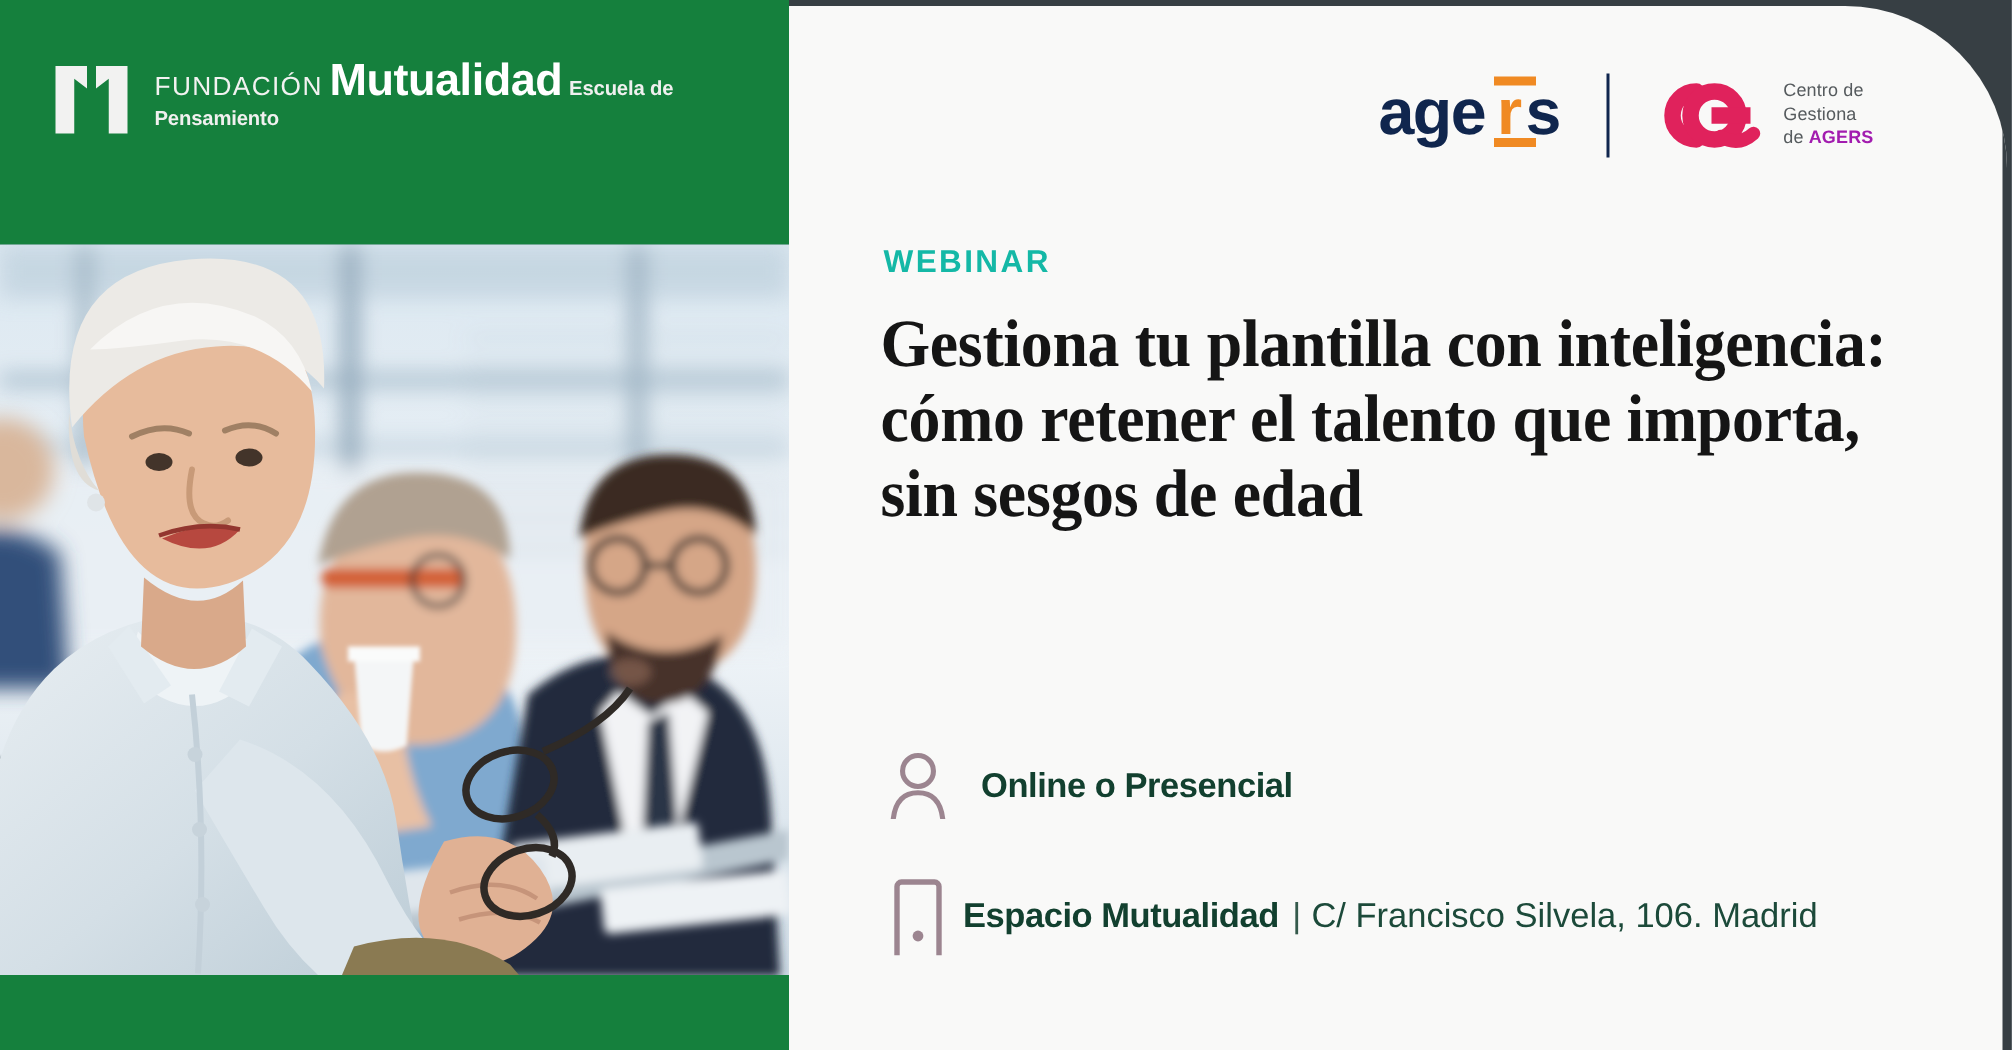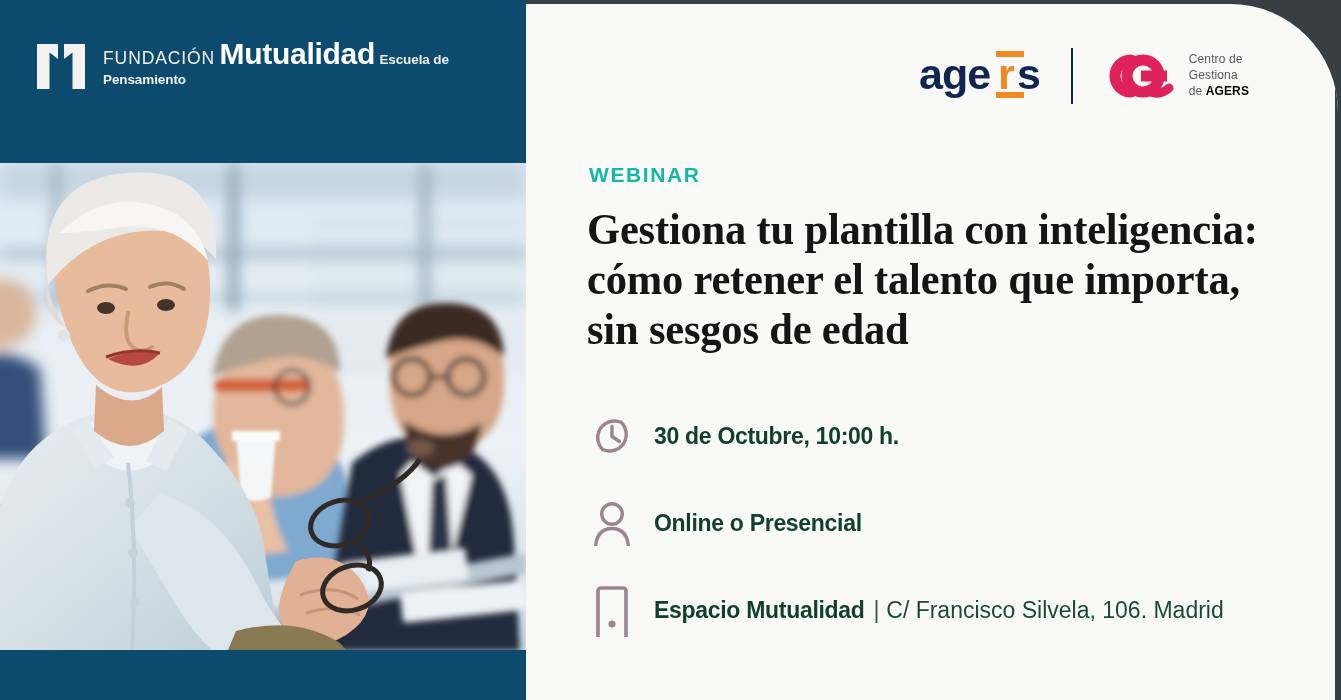"FUNDACIÓN Mutualidad Escuela de" .left-panel { background: #0c4a6e -> #15803d }
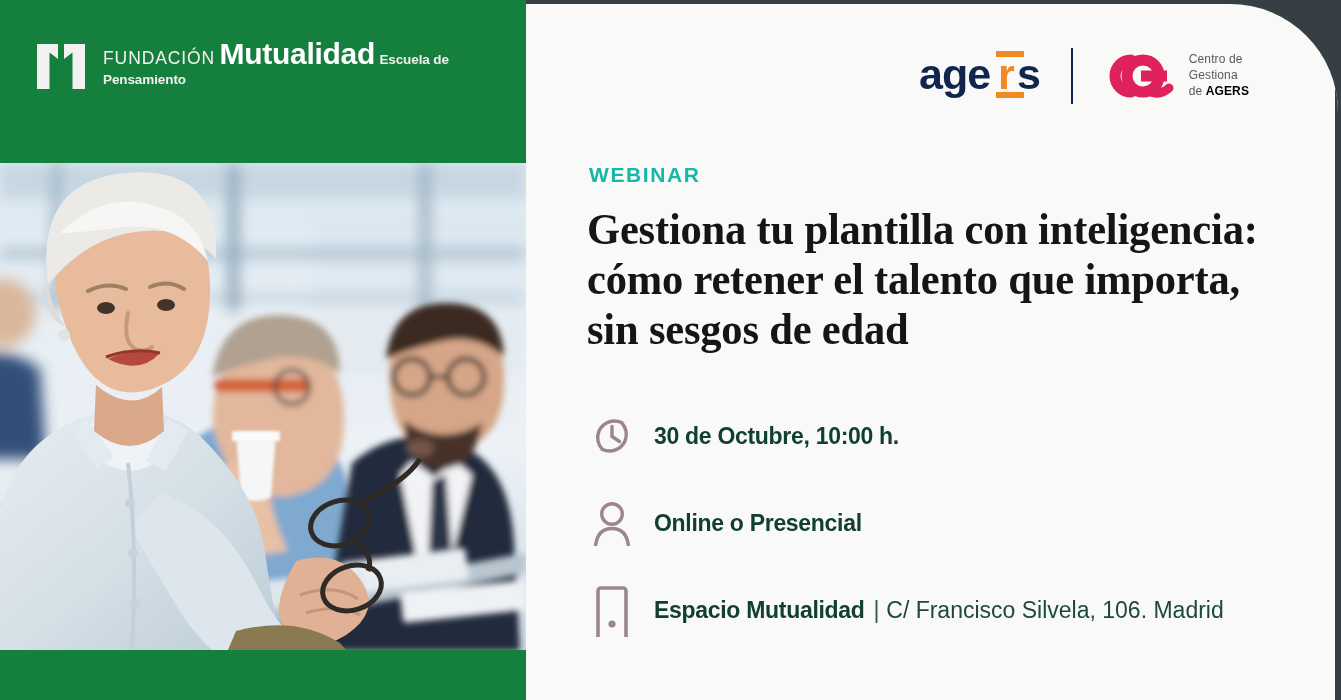"AGERS" .ce-strong { color: #000000 -> #a21caf }
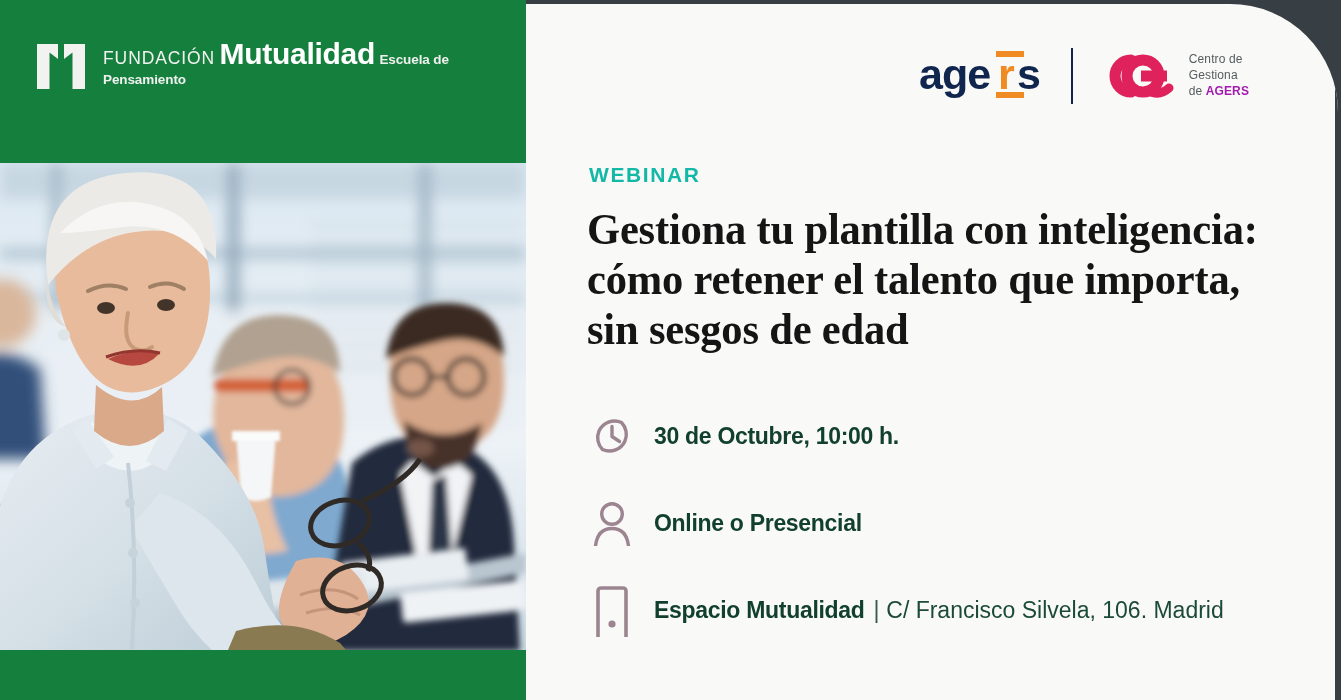"30 de Octubre, 10:00 h." div.info-row { html: <div> <span> <svg> <path></path> <path></path> </svg> </span> <span>30 de Octubre, 10:00 h.</span> </div> -> none }
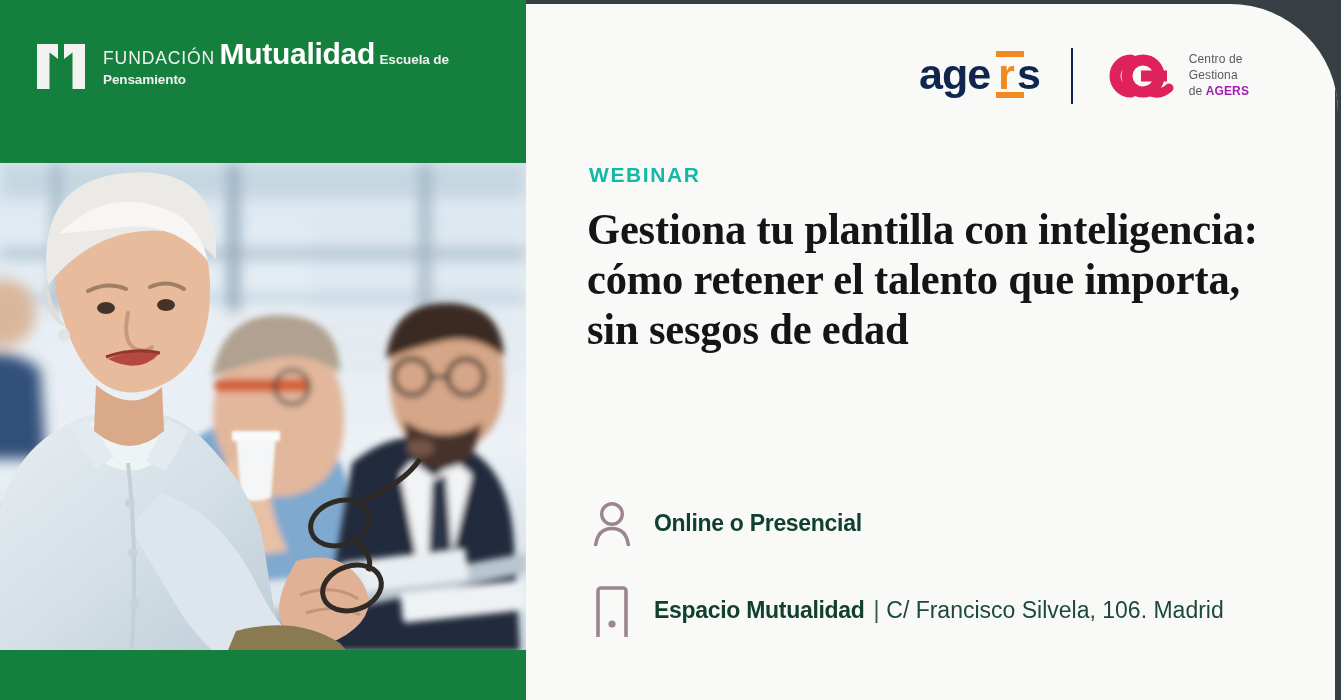"Espacio Mutualidad | C/ Francisco" #row-place .info-text { margin-left: 12px -> none }
